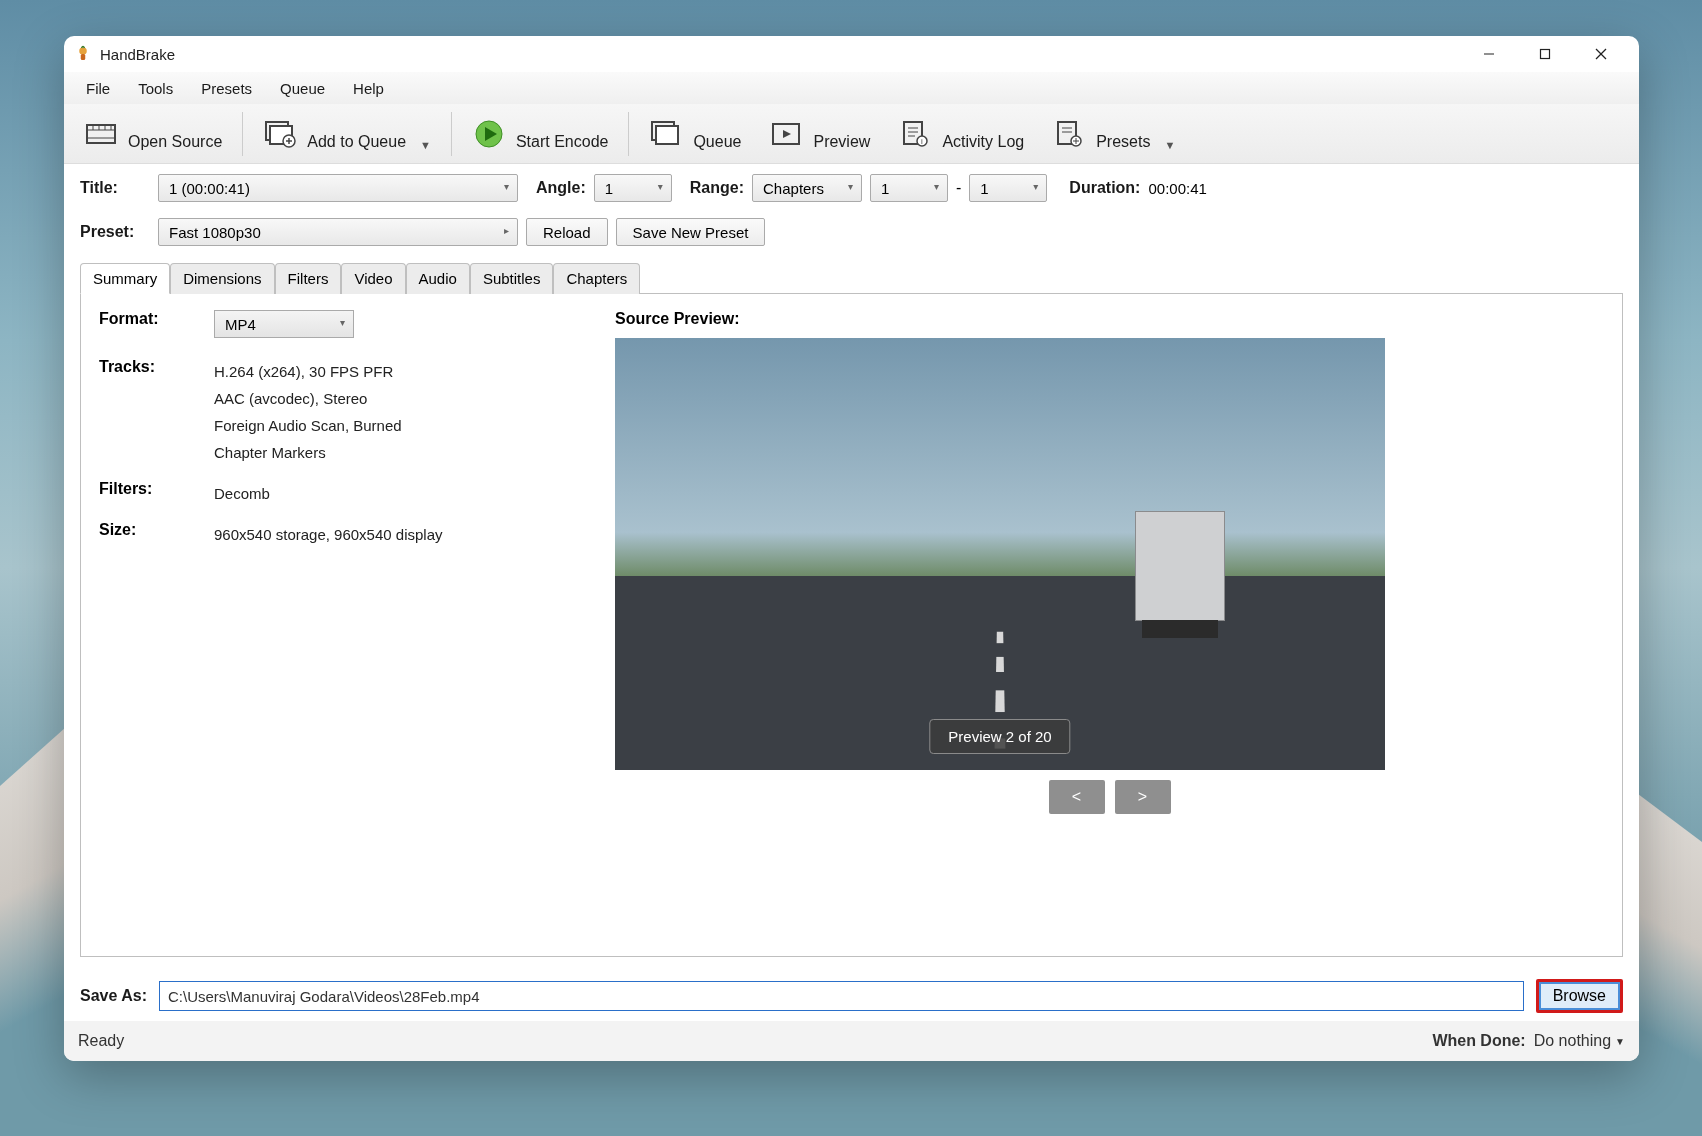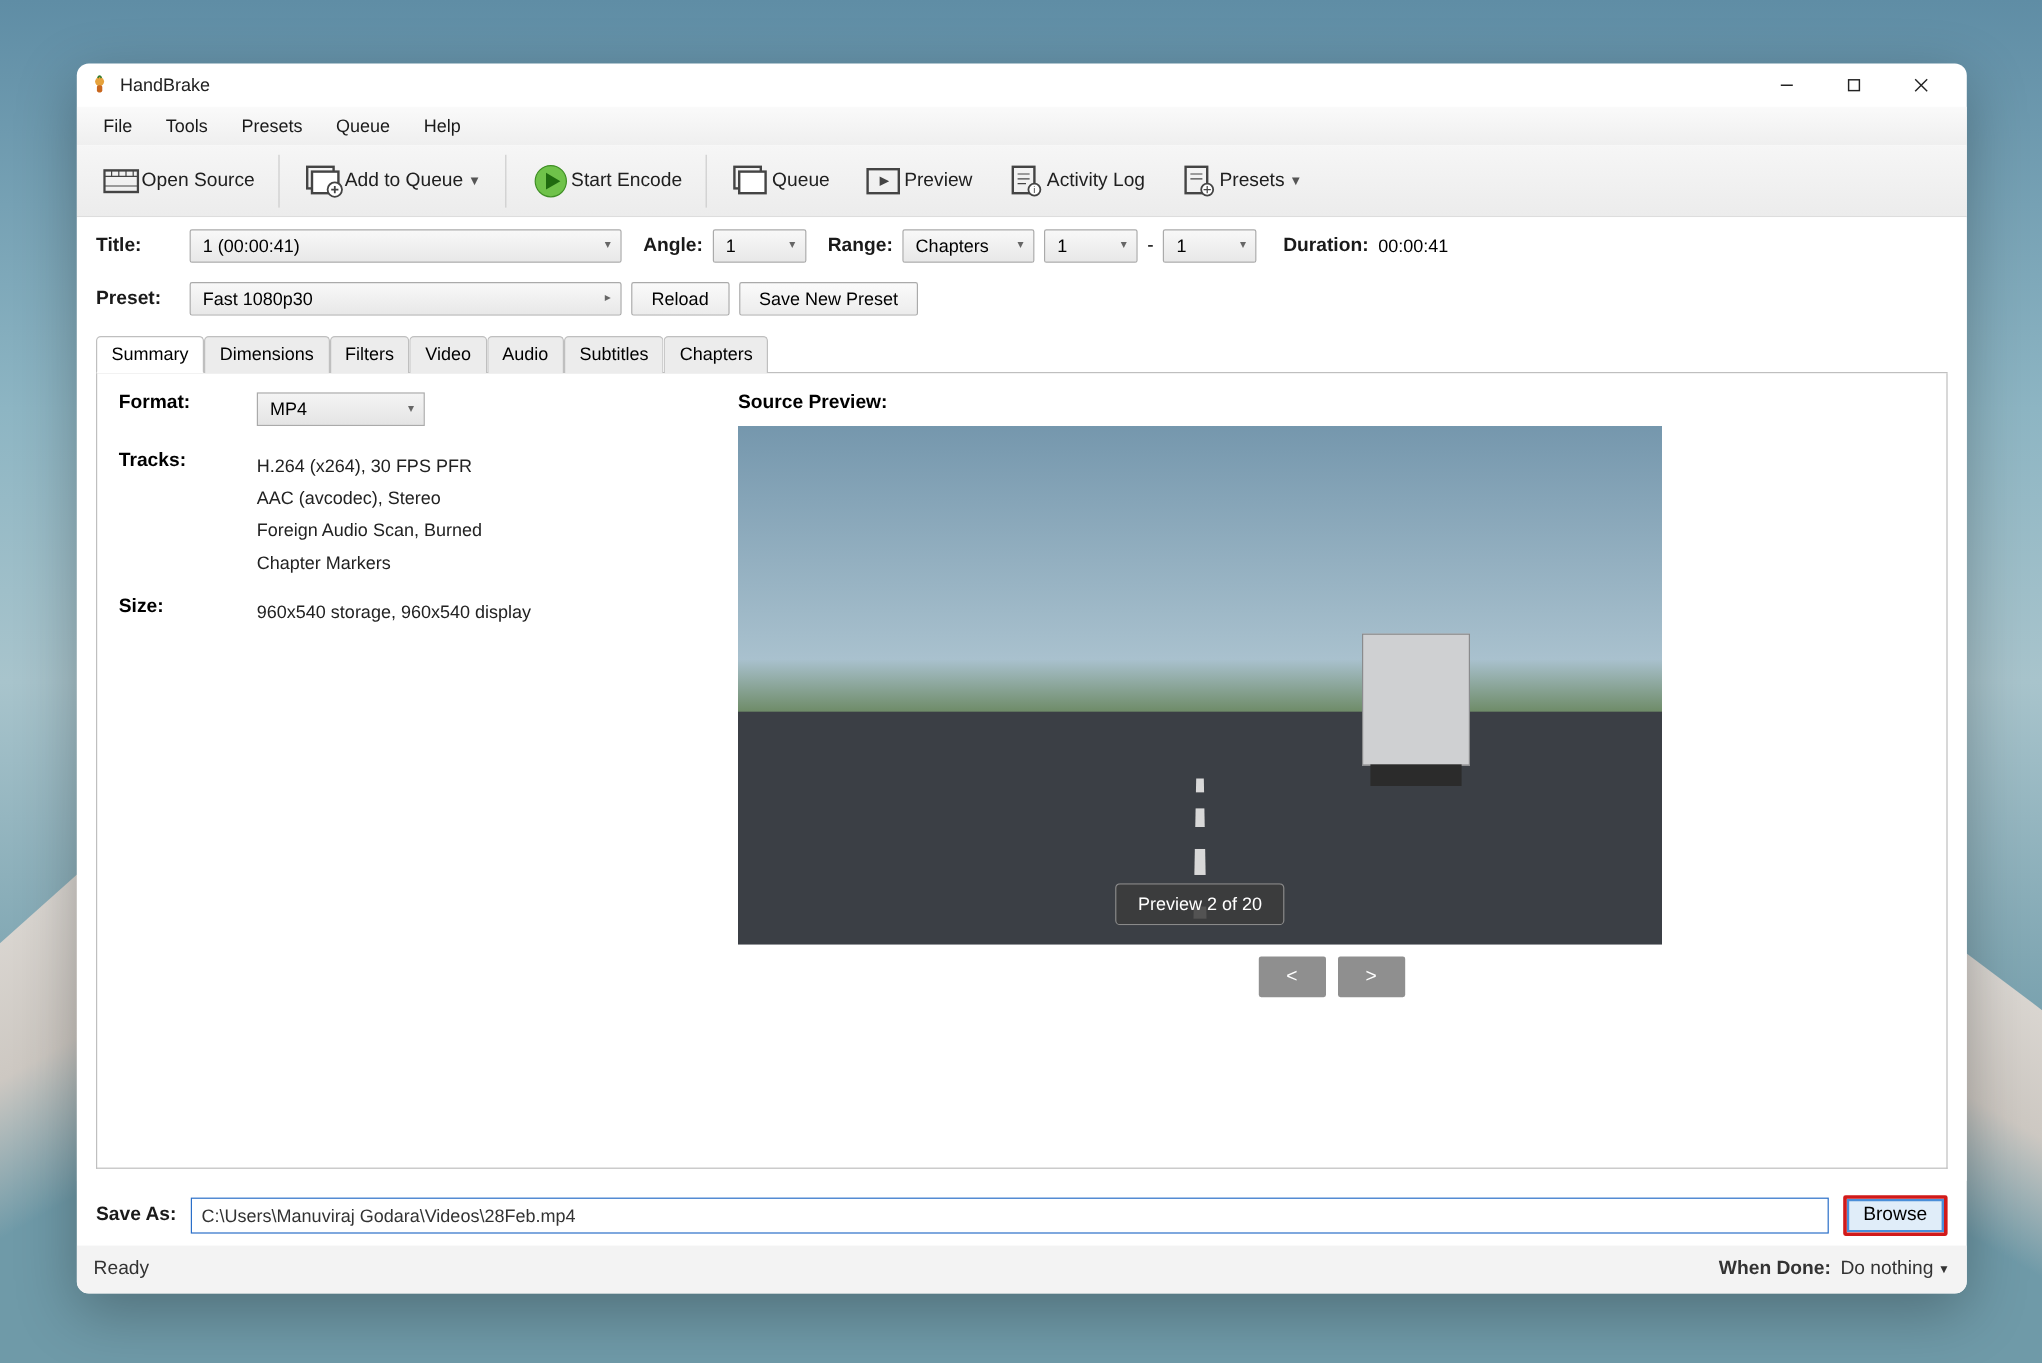"HandBrake" .window { top: 53px -> 36px }
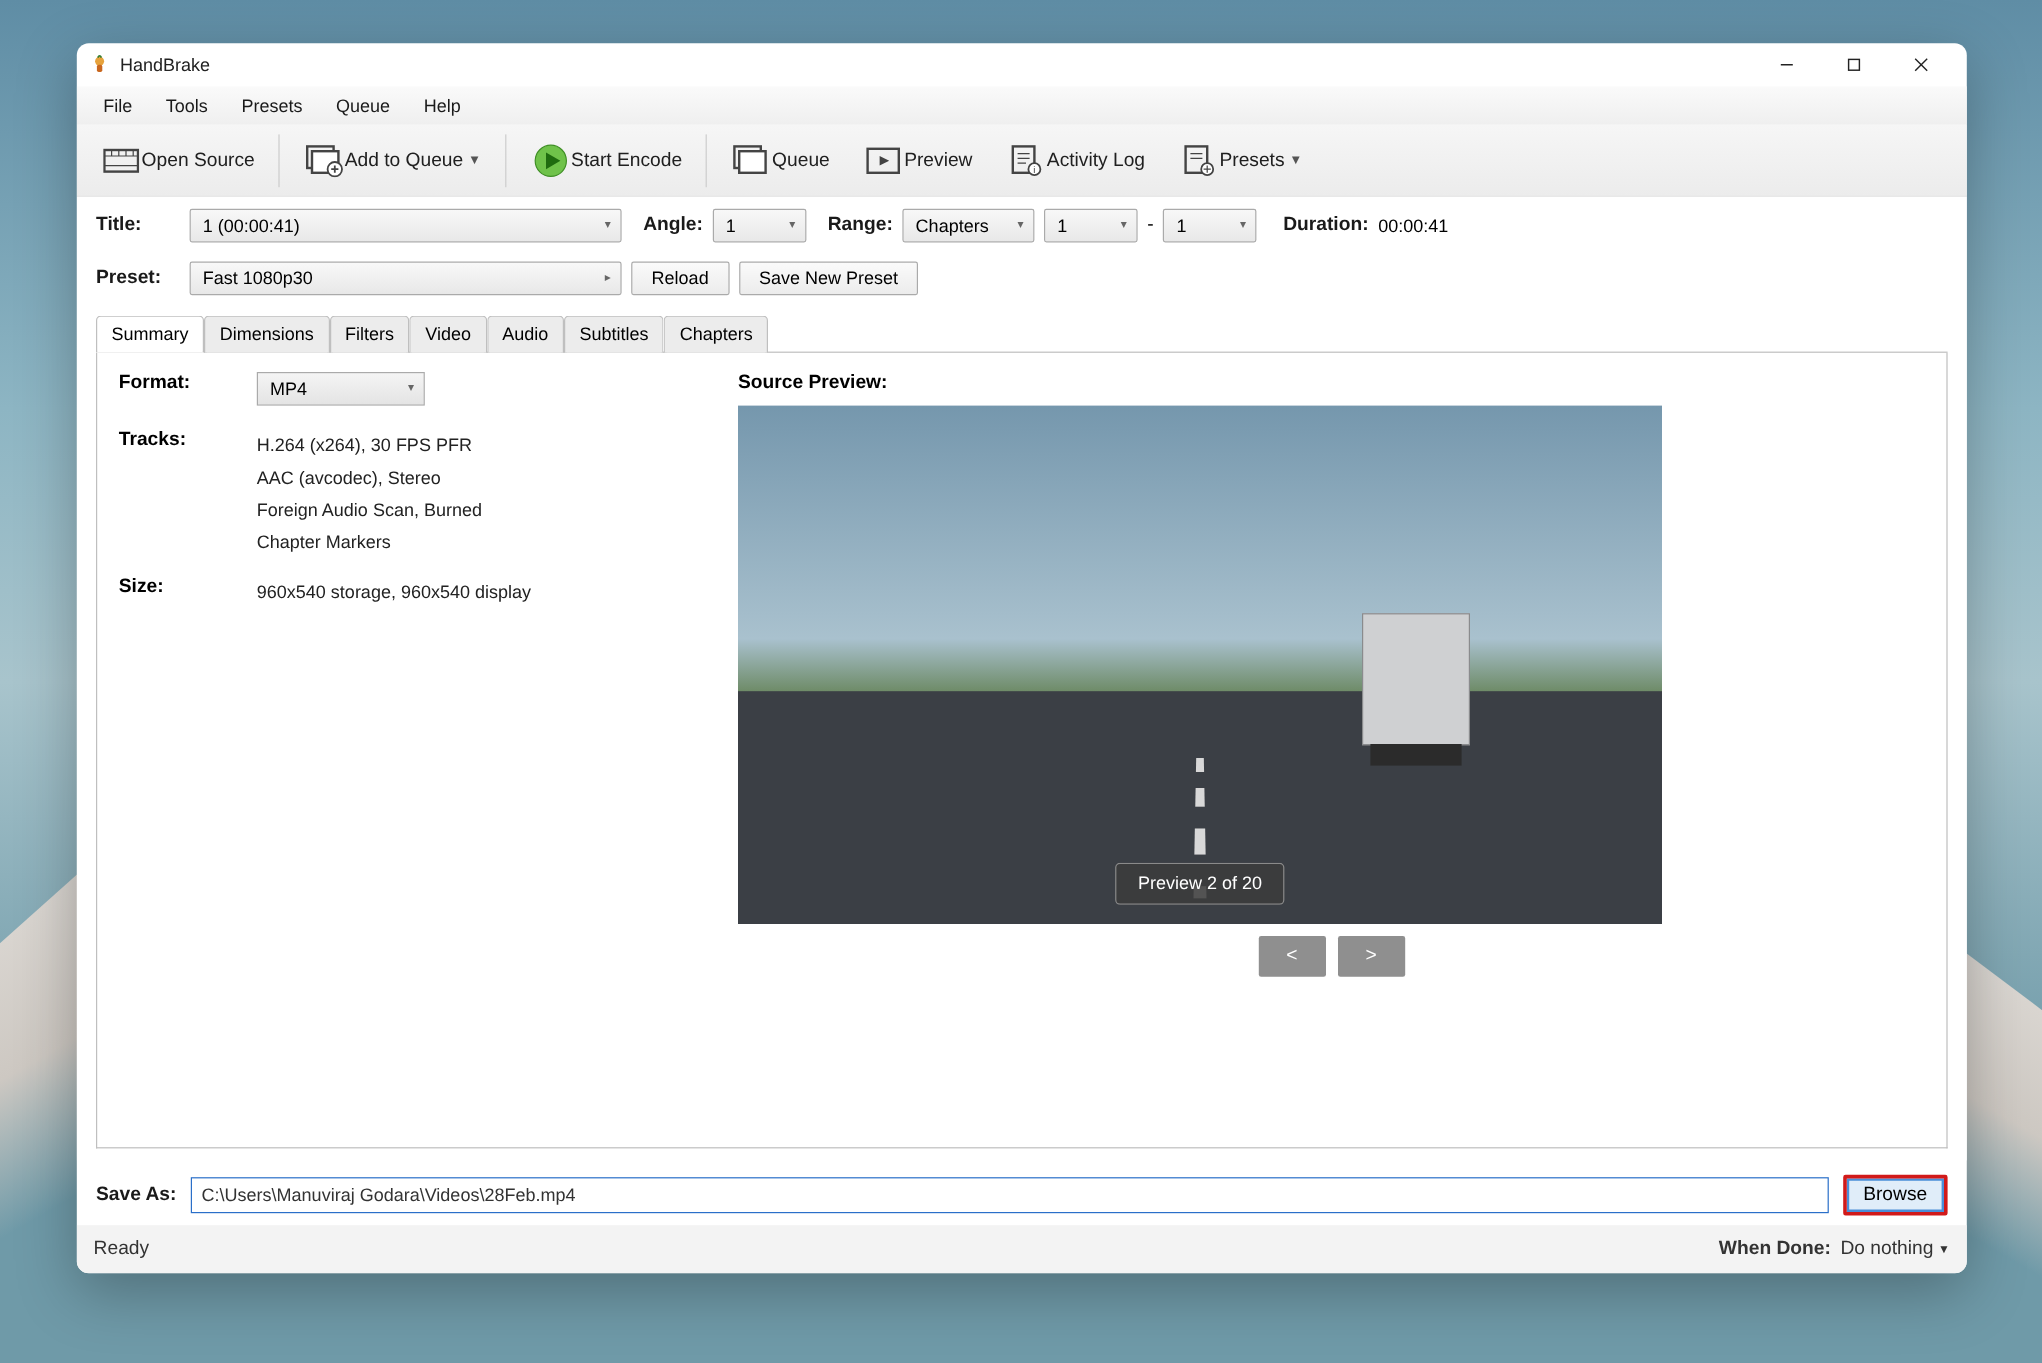"Open Source" .tool-btn { align-items: center -> flex-end; gap: none -> 10px }
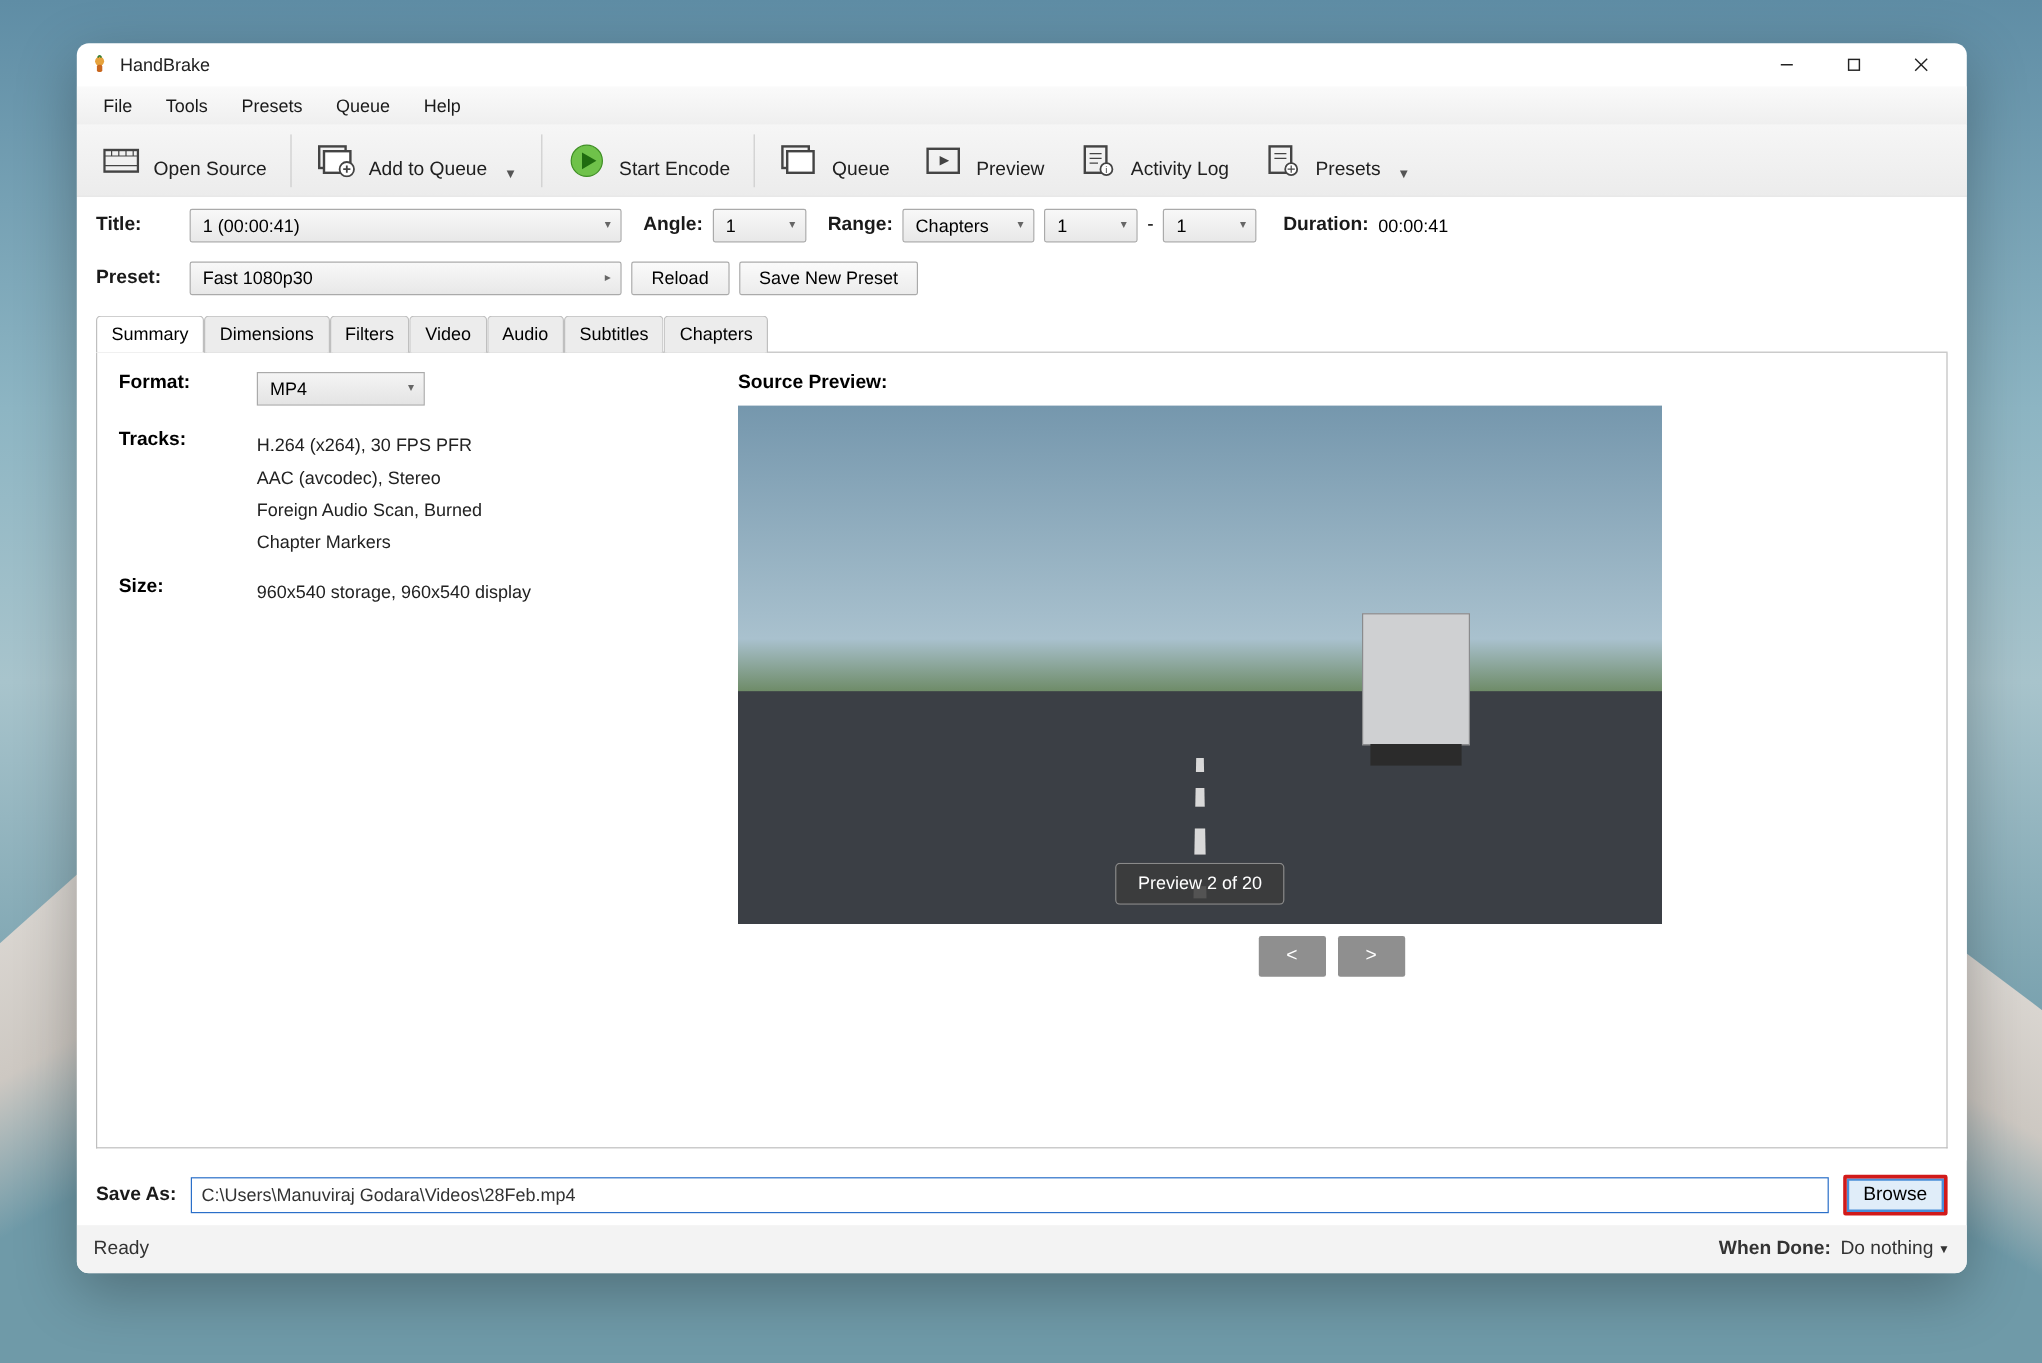"Filters:" div.field-row { html: none -> <div> <div>Filters:</div> <div>Decomb</div> </div> }
